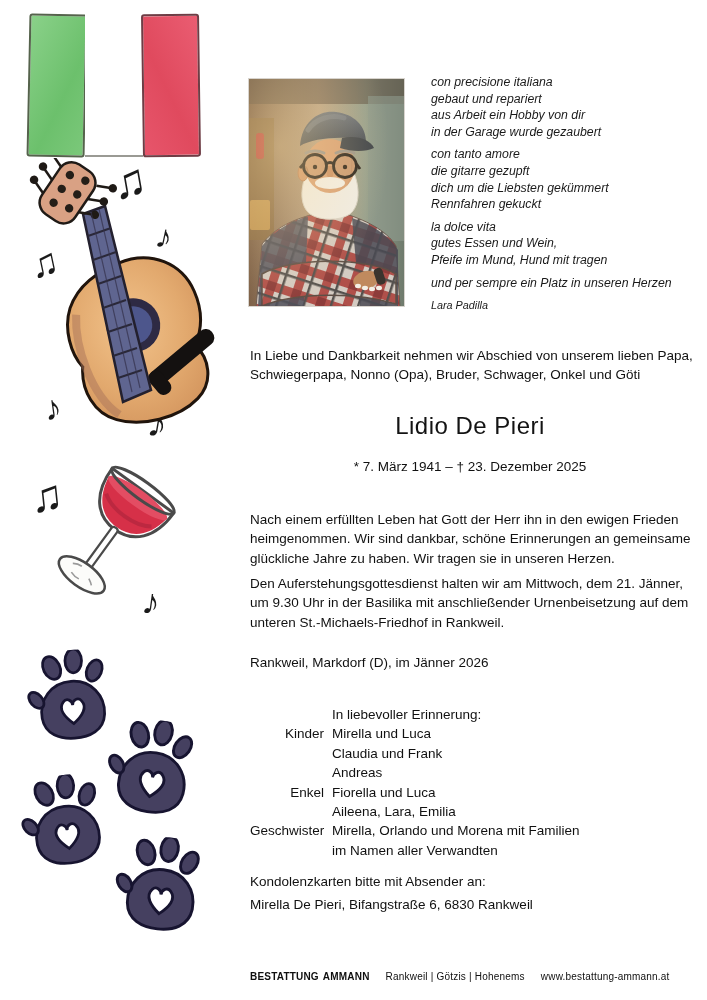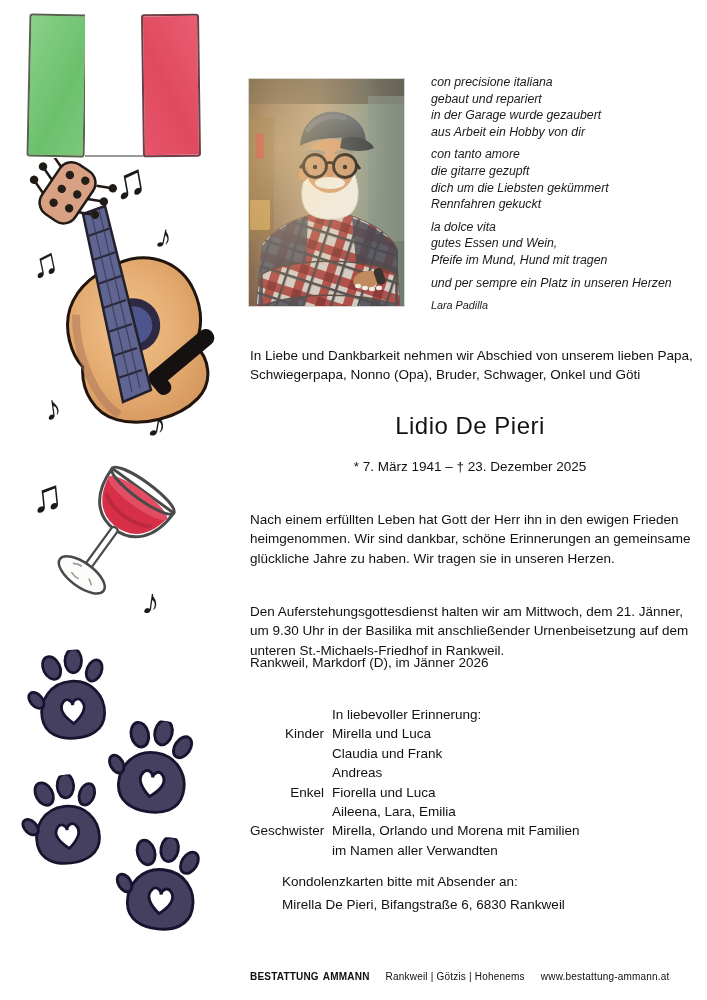"in der Garage wurde gezaubert" div.pline { order: before "aus Arbeit ein Hobby von" -> after "aus Arbeit ein Hobby von" }
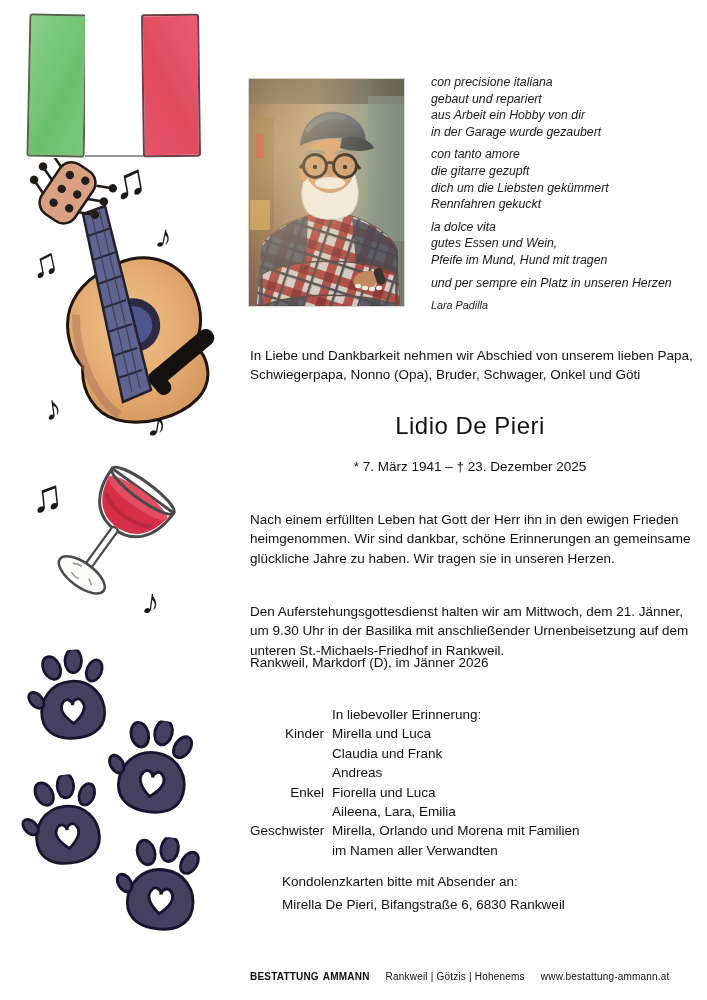"Den Auferstehungsgottesdienst halten wir" .para.pa2 { top: 602px -> 574px }
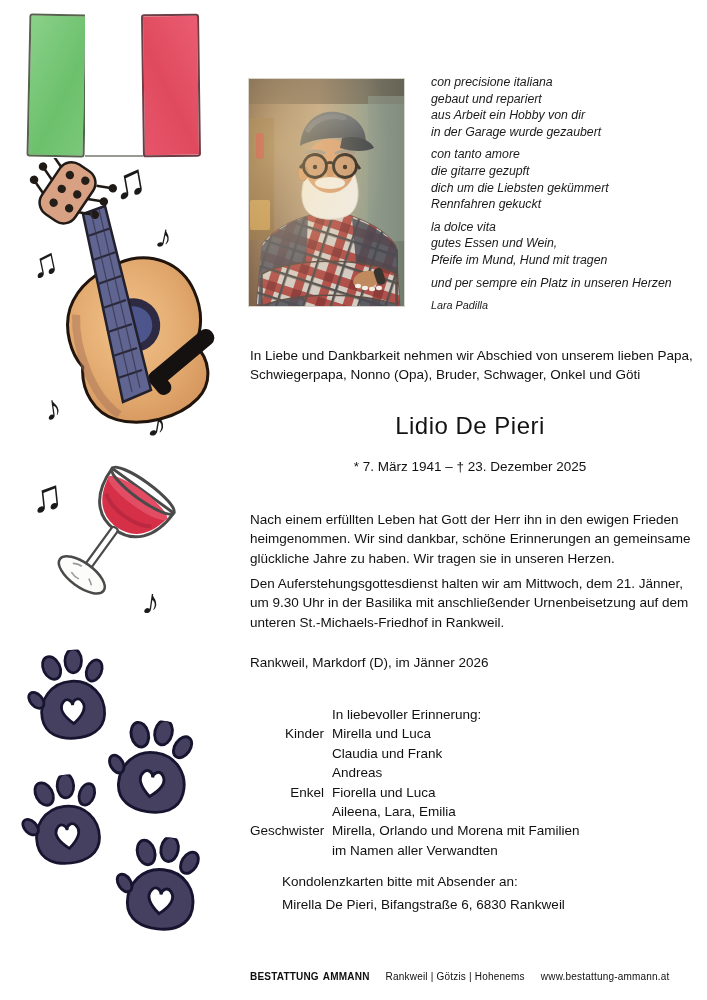"Kondolenzkarten bitte mit Absender an:" .cond { margin-left: 32px -> none }
